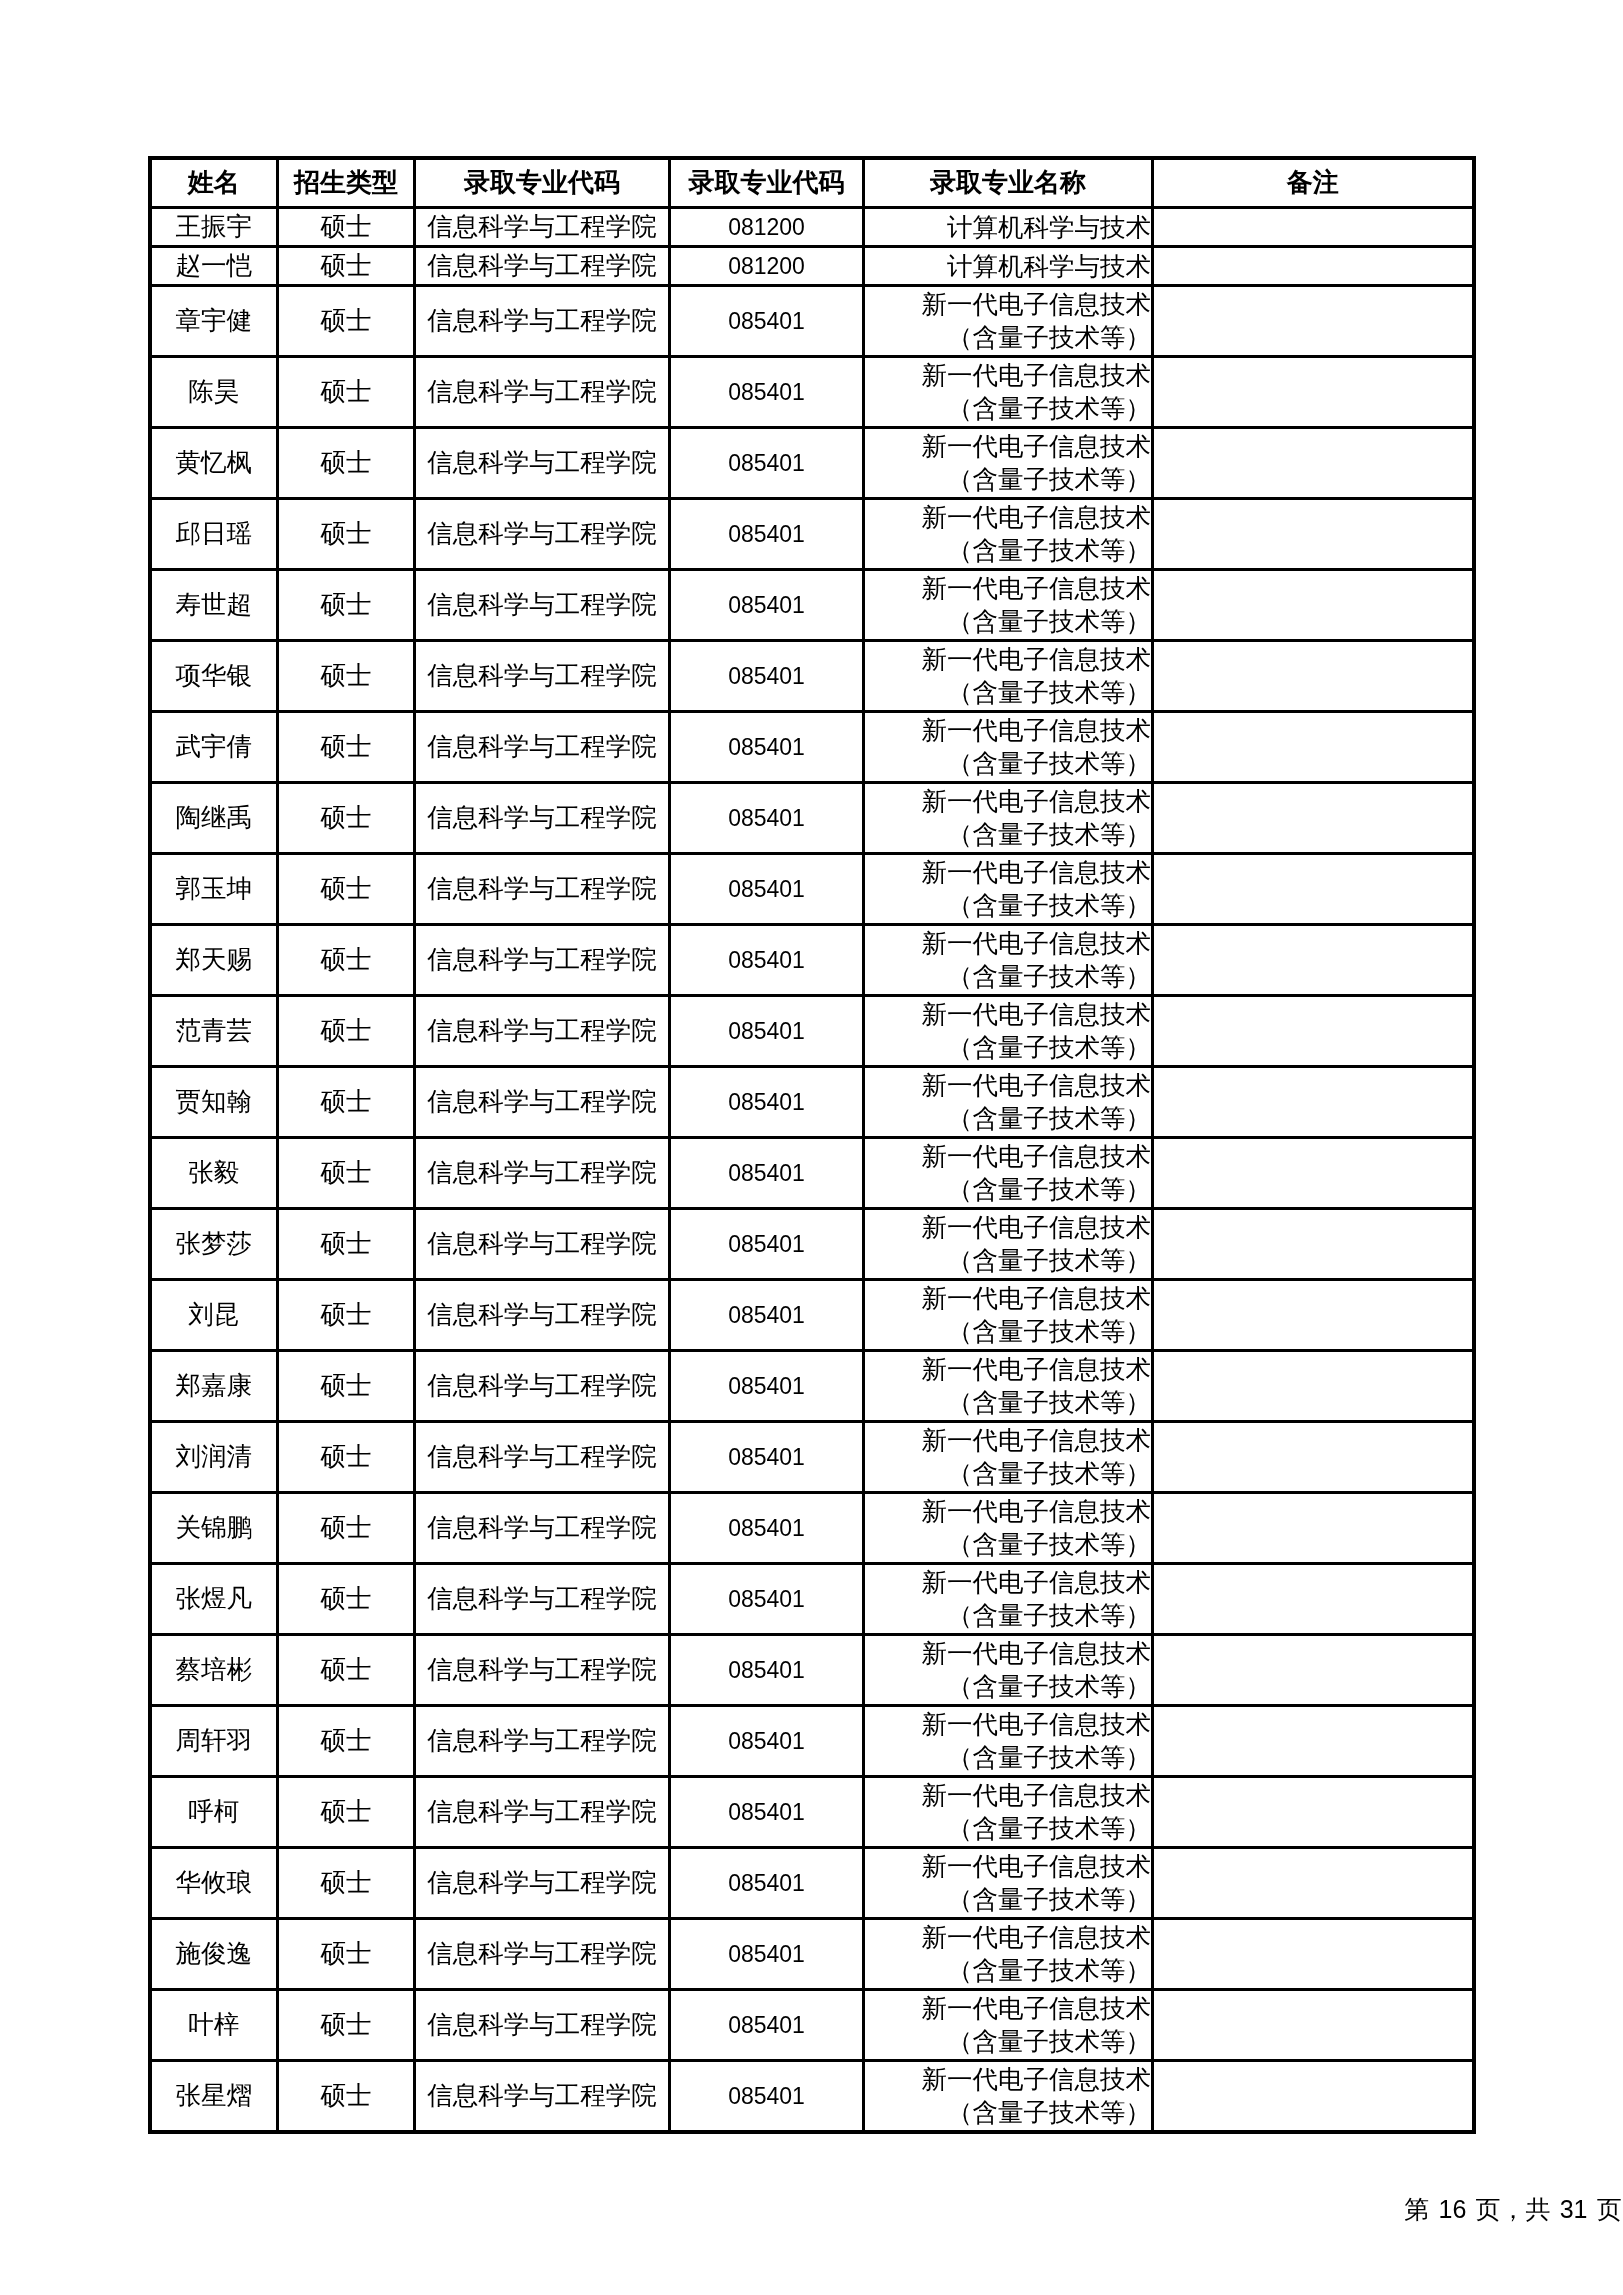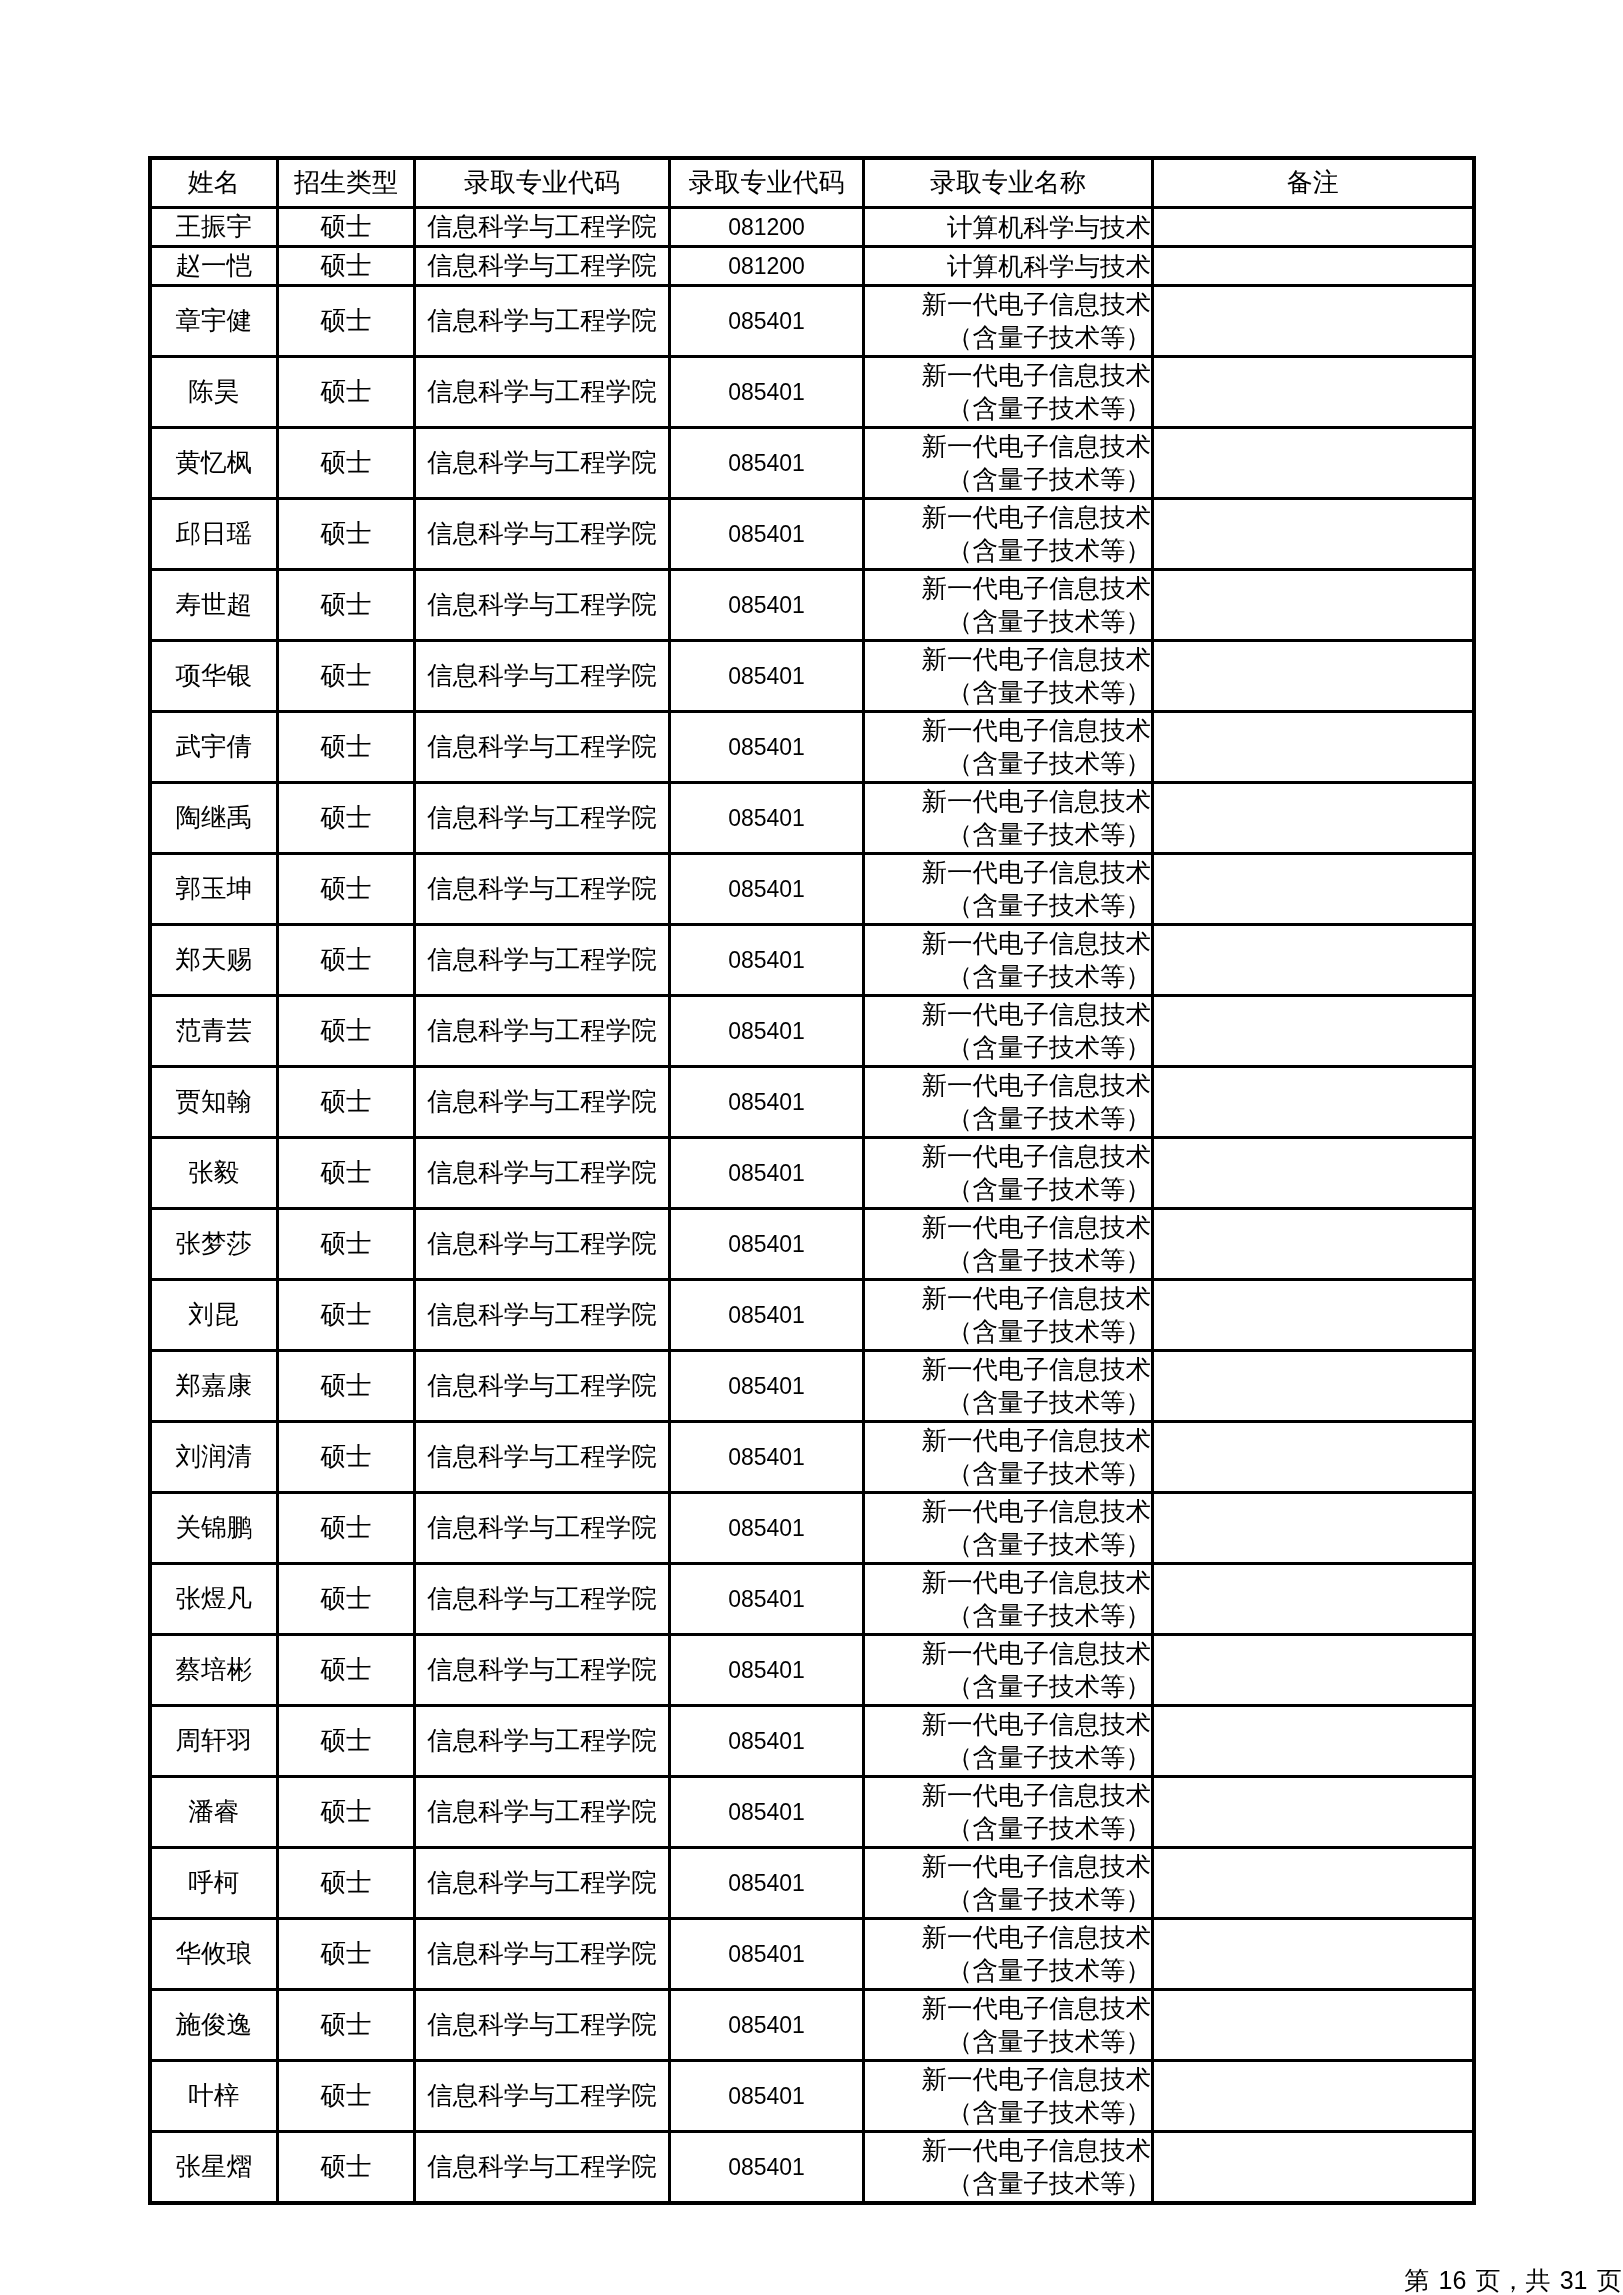"姓名" thead th { font-weight: normal -> bold }
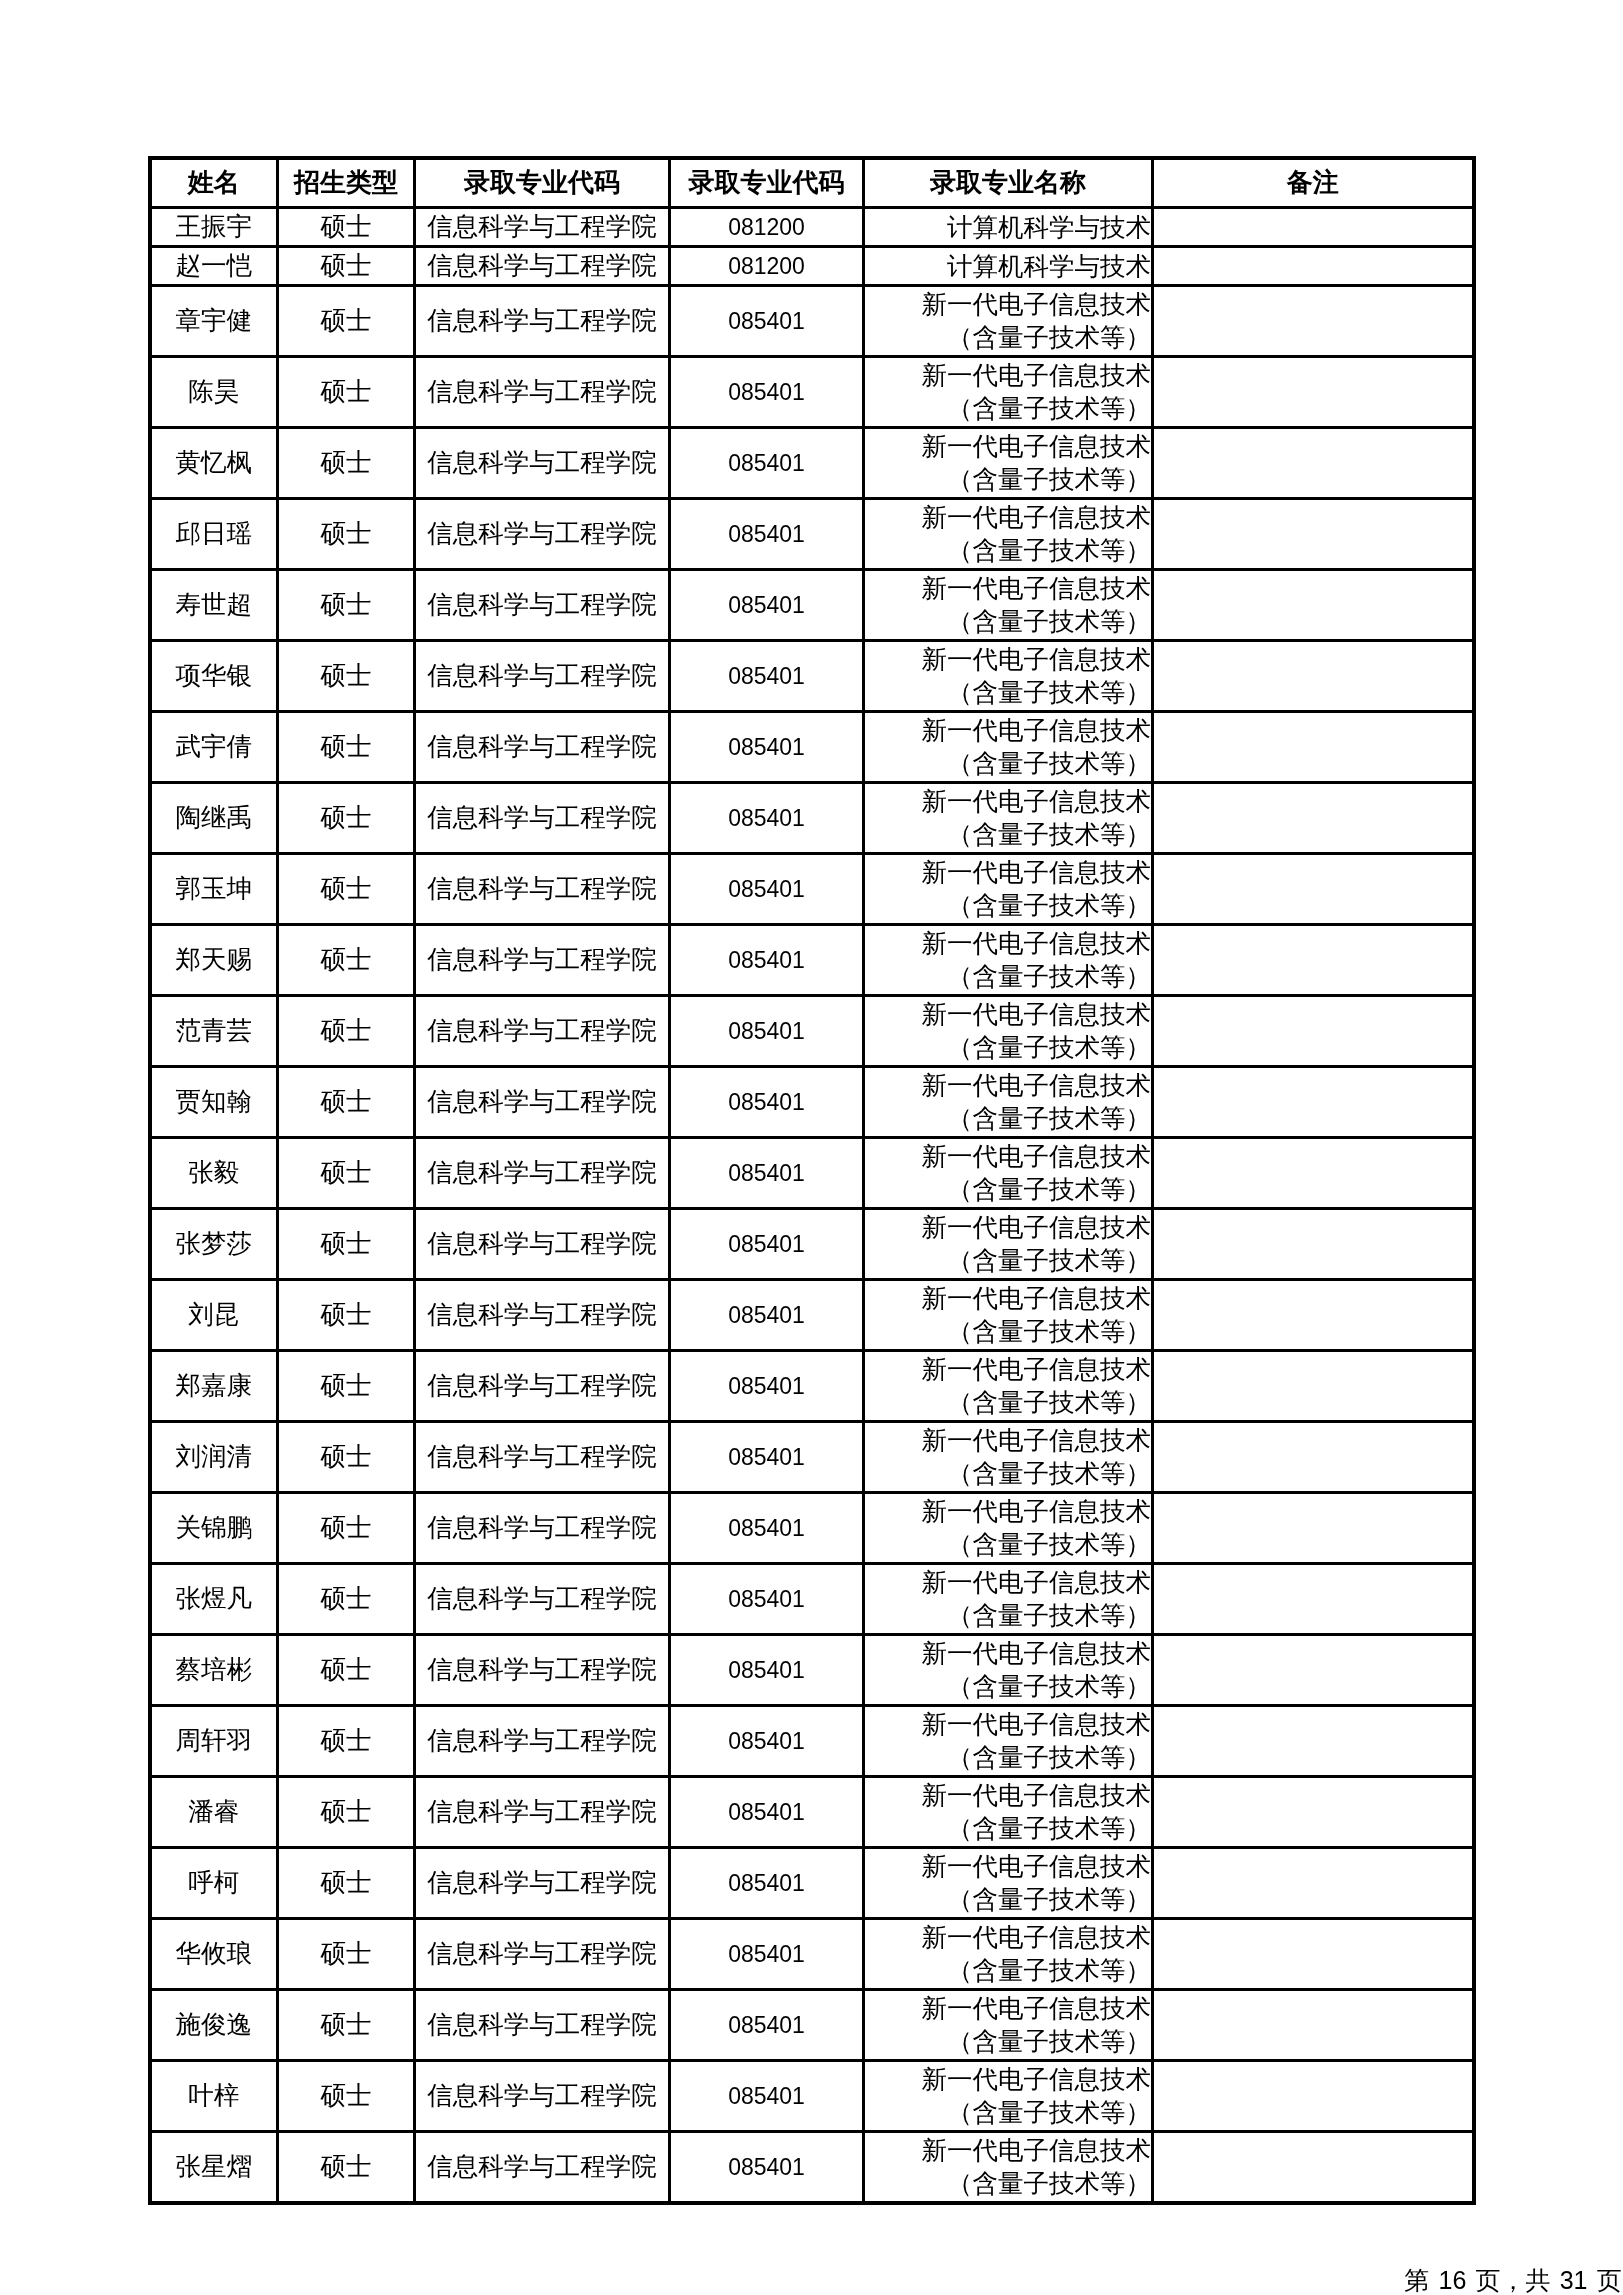"潘睿" tr.tall { html: <tr> <td><span>潘睿</span></td> <td><span>硕士</span></td> <td><span>信息科学与工程学院</span></td> <td><span>085401</span></td> <td> <span>新一代电子信息技术</span> <span>（含量子技术等）</span> </td> <td></td> </tr> -> none }
